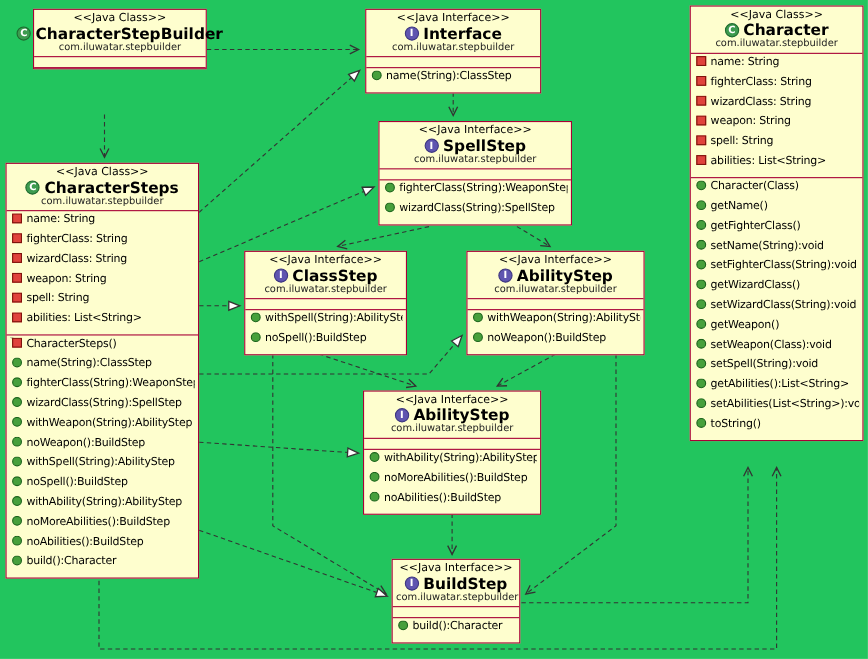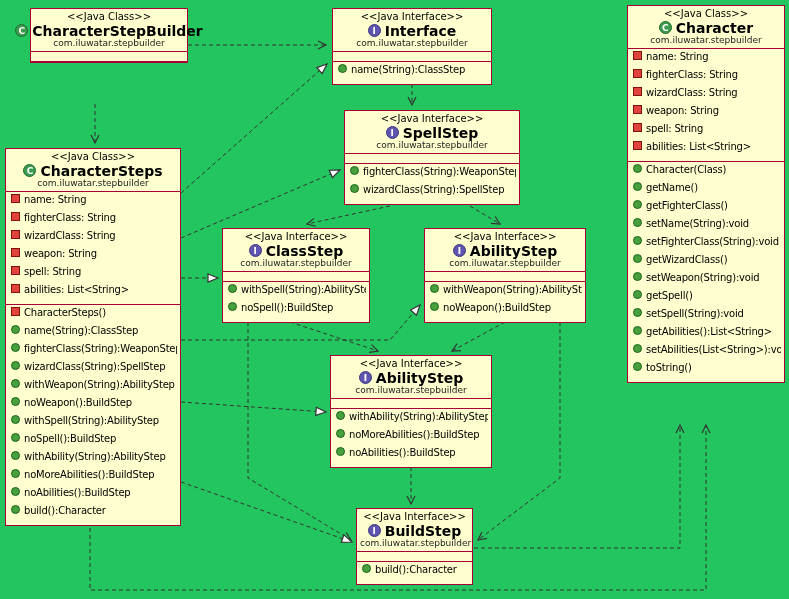"setWizardClass(String):void" div.member-row { html: none -> <div> <span></span> <span>setWizardClass(String):void</span> </div> }
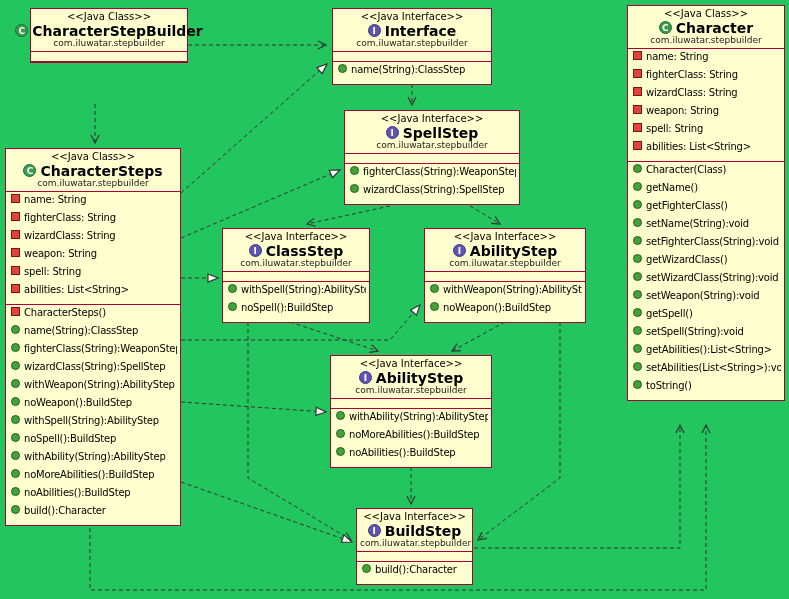"getWeapon()" div.member-row { html: none -> <div> <span></span> <span>getWeapon()</span> </div> }
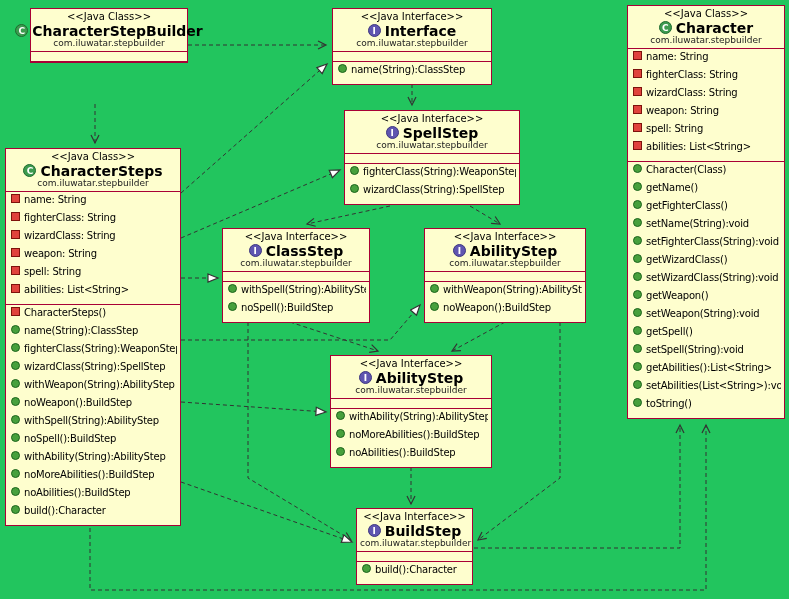"setWeapon(String):void" span.m-label { text: String -> Class }
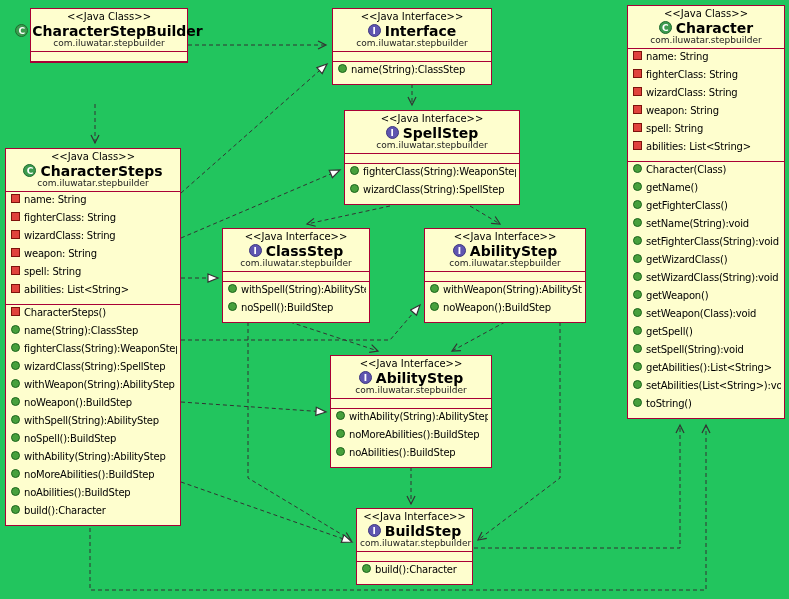"getSpell()" div.member-row { html: <div> <span></span> <span>getSpell()</span> </div> -> none }
